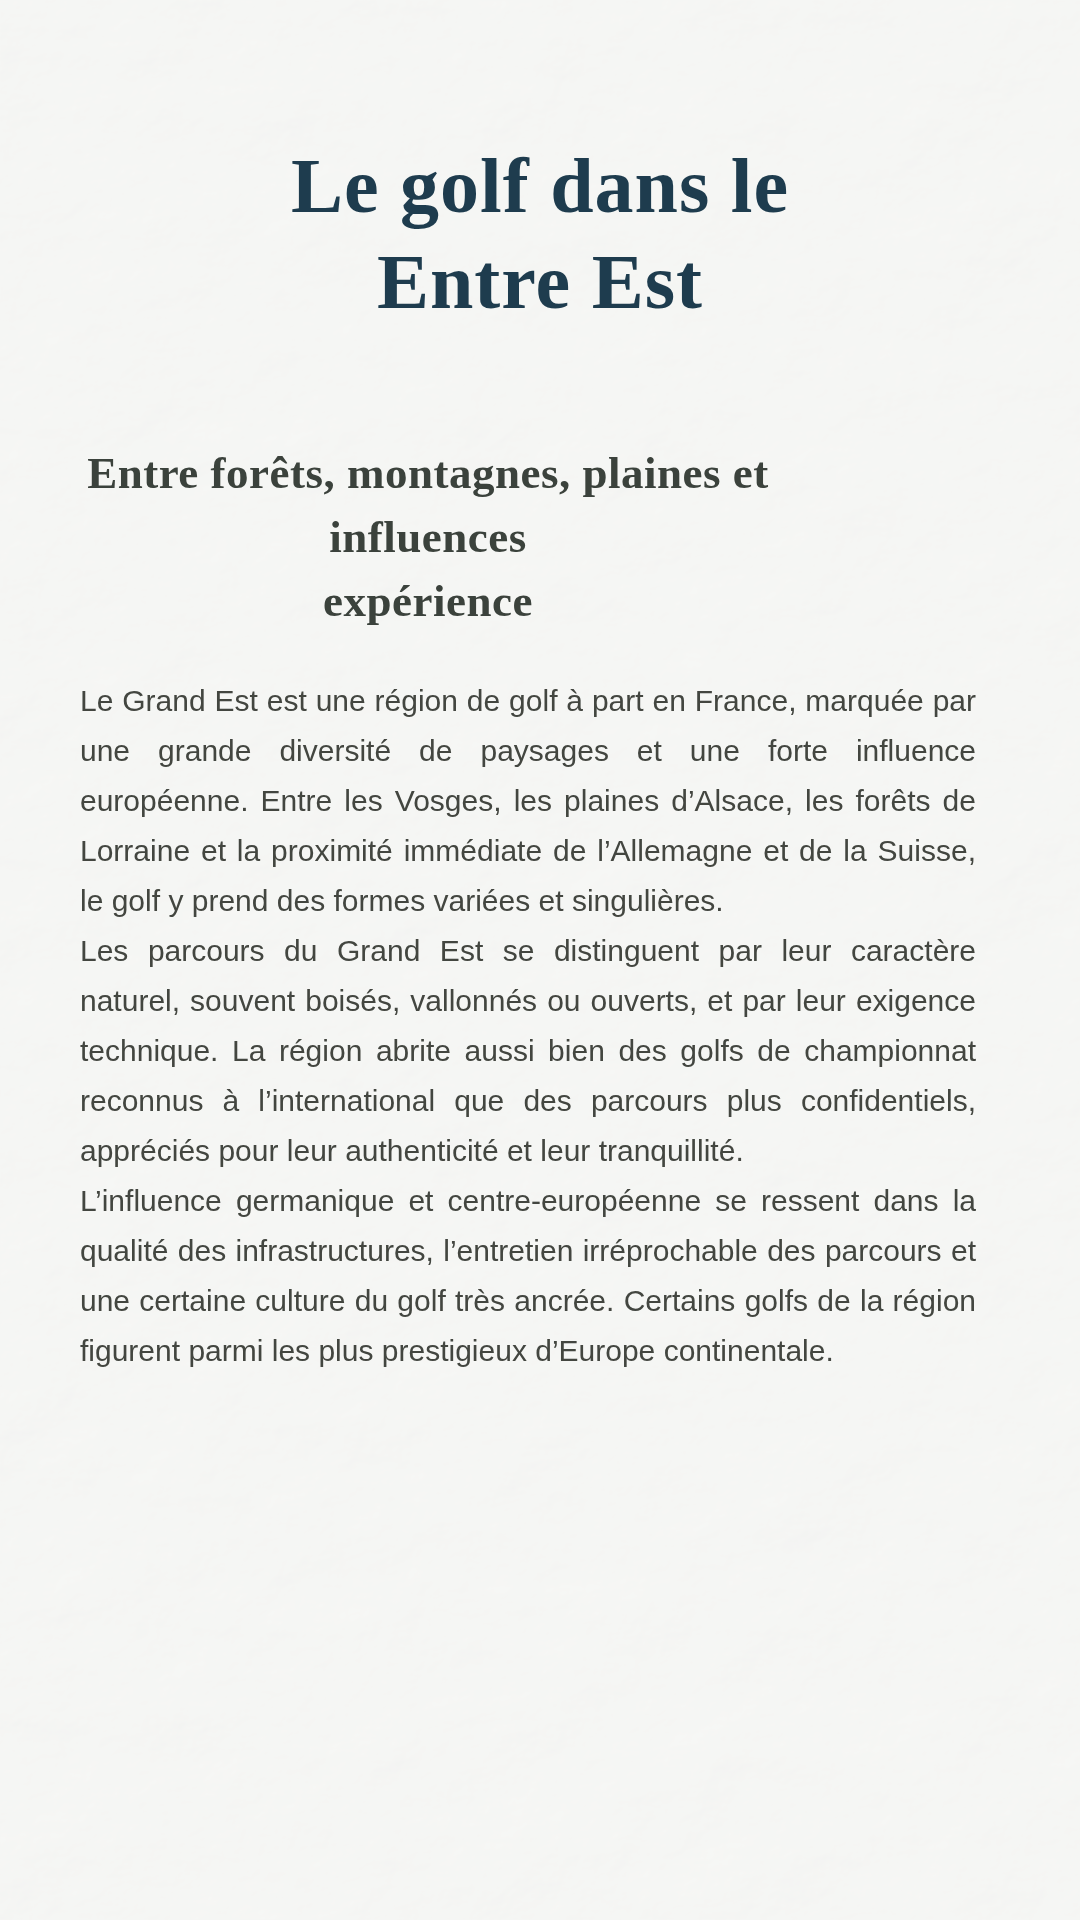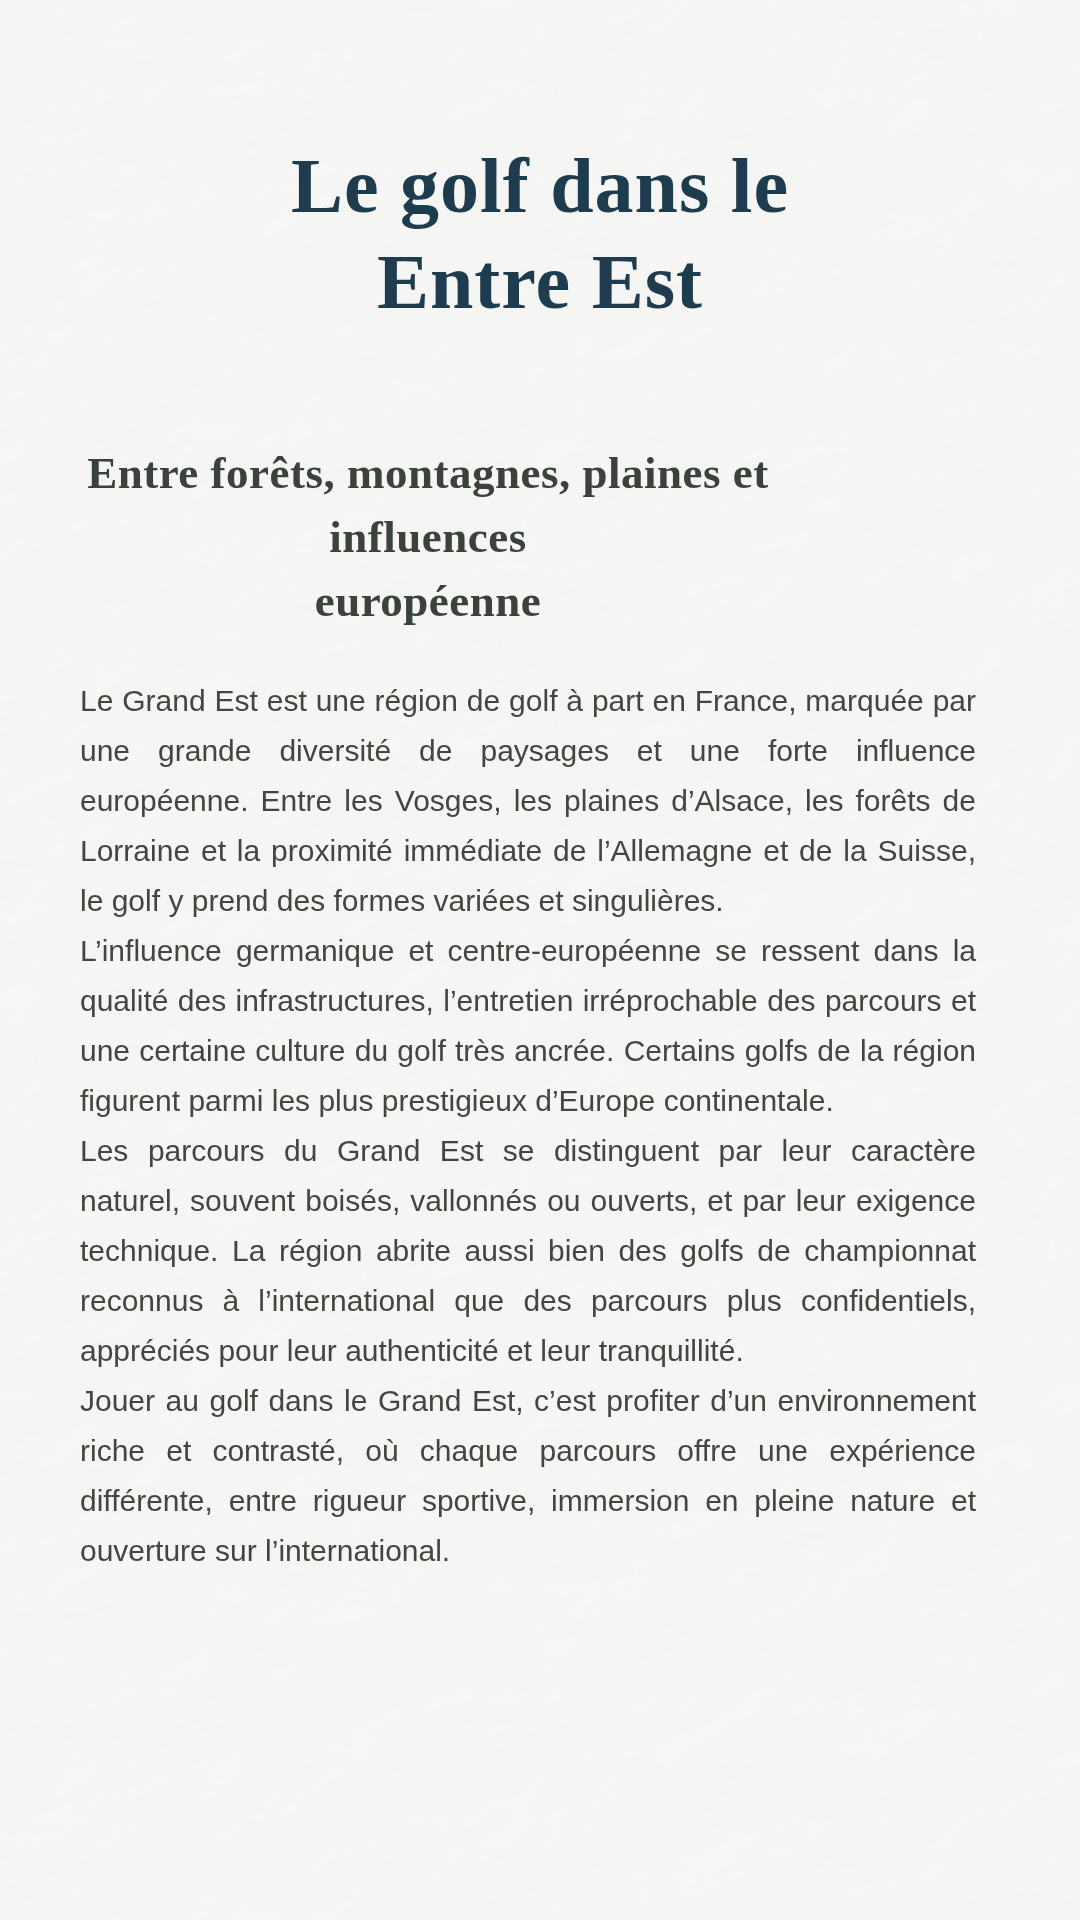"européenne" span.subtitle-line { text: européenne -> expérience }
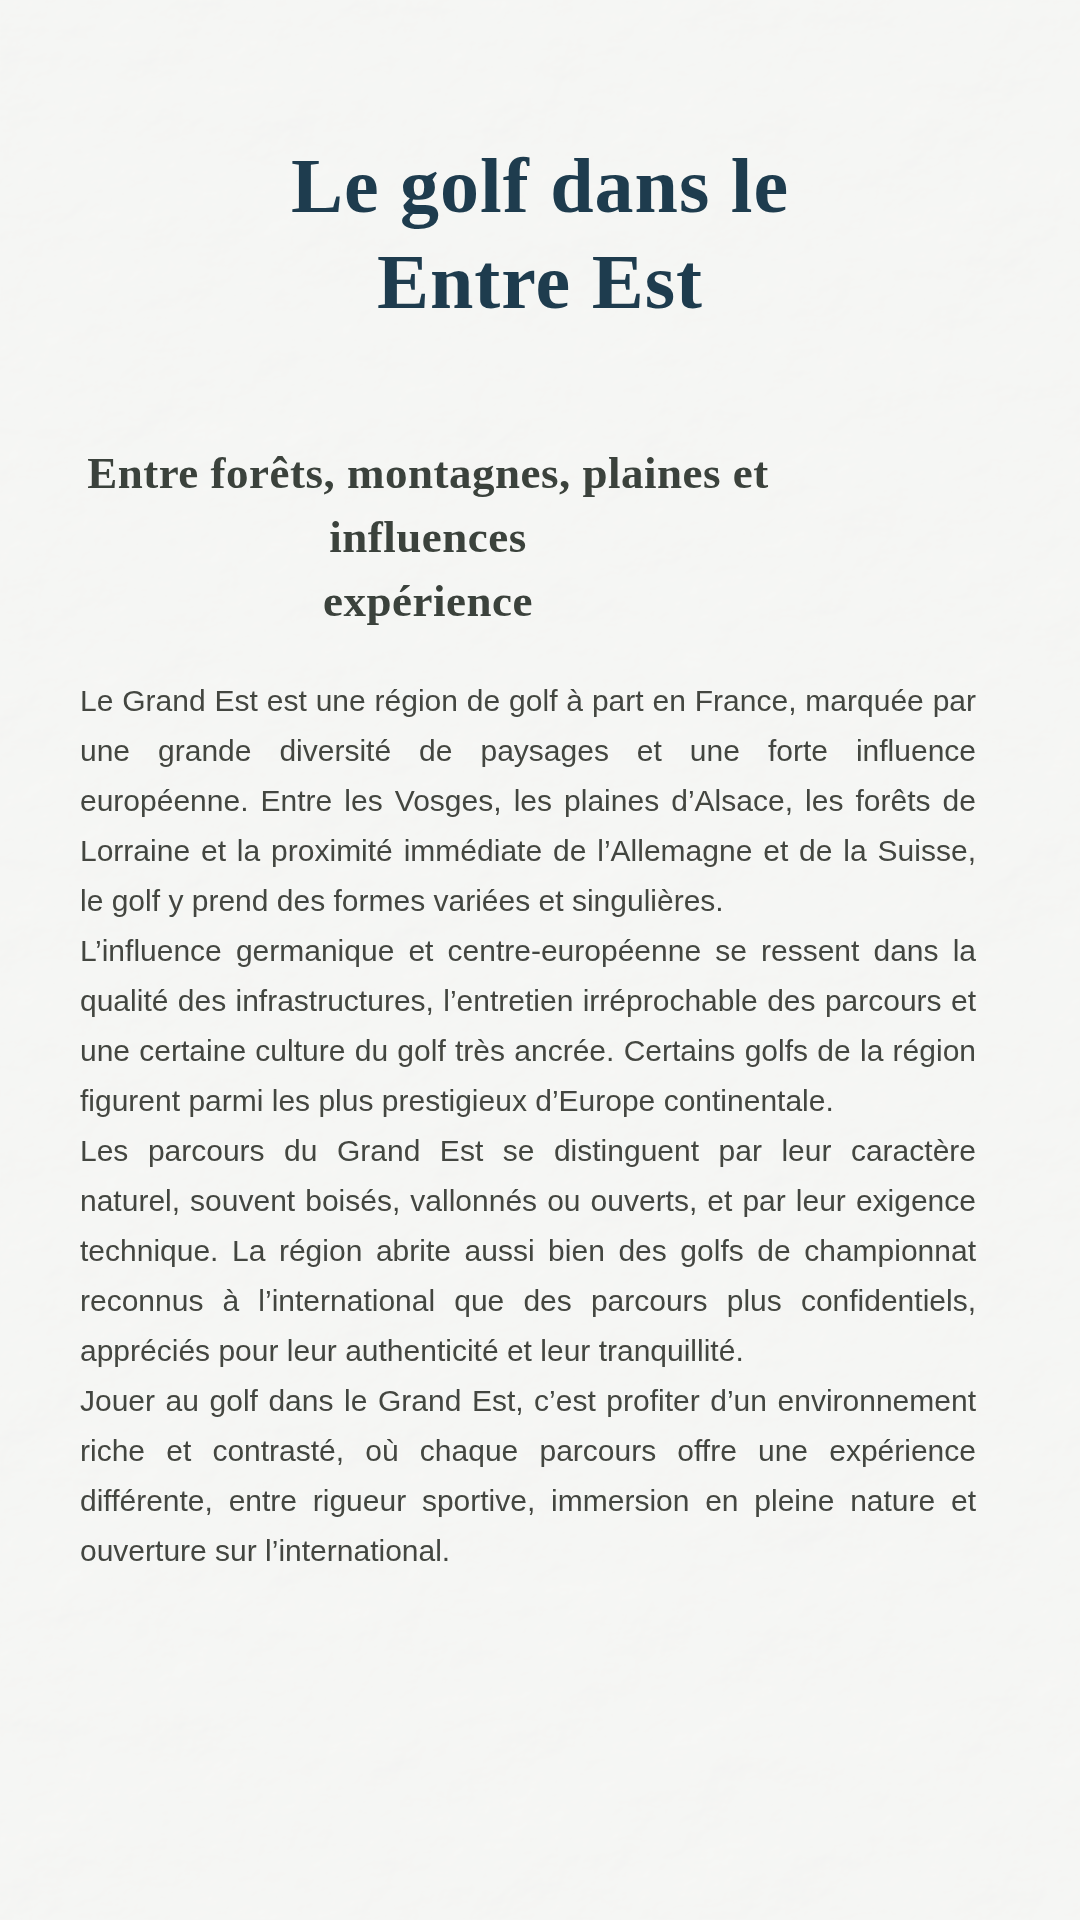"L’influence germanique et" p { order: before "Les parcours du Grand Est" -> after "Les parcours du Grand Est" }
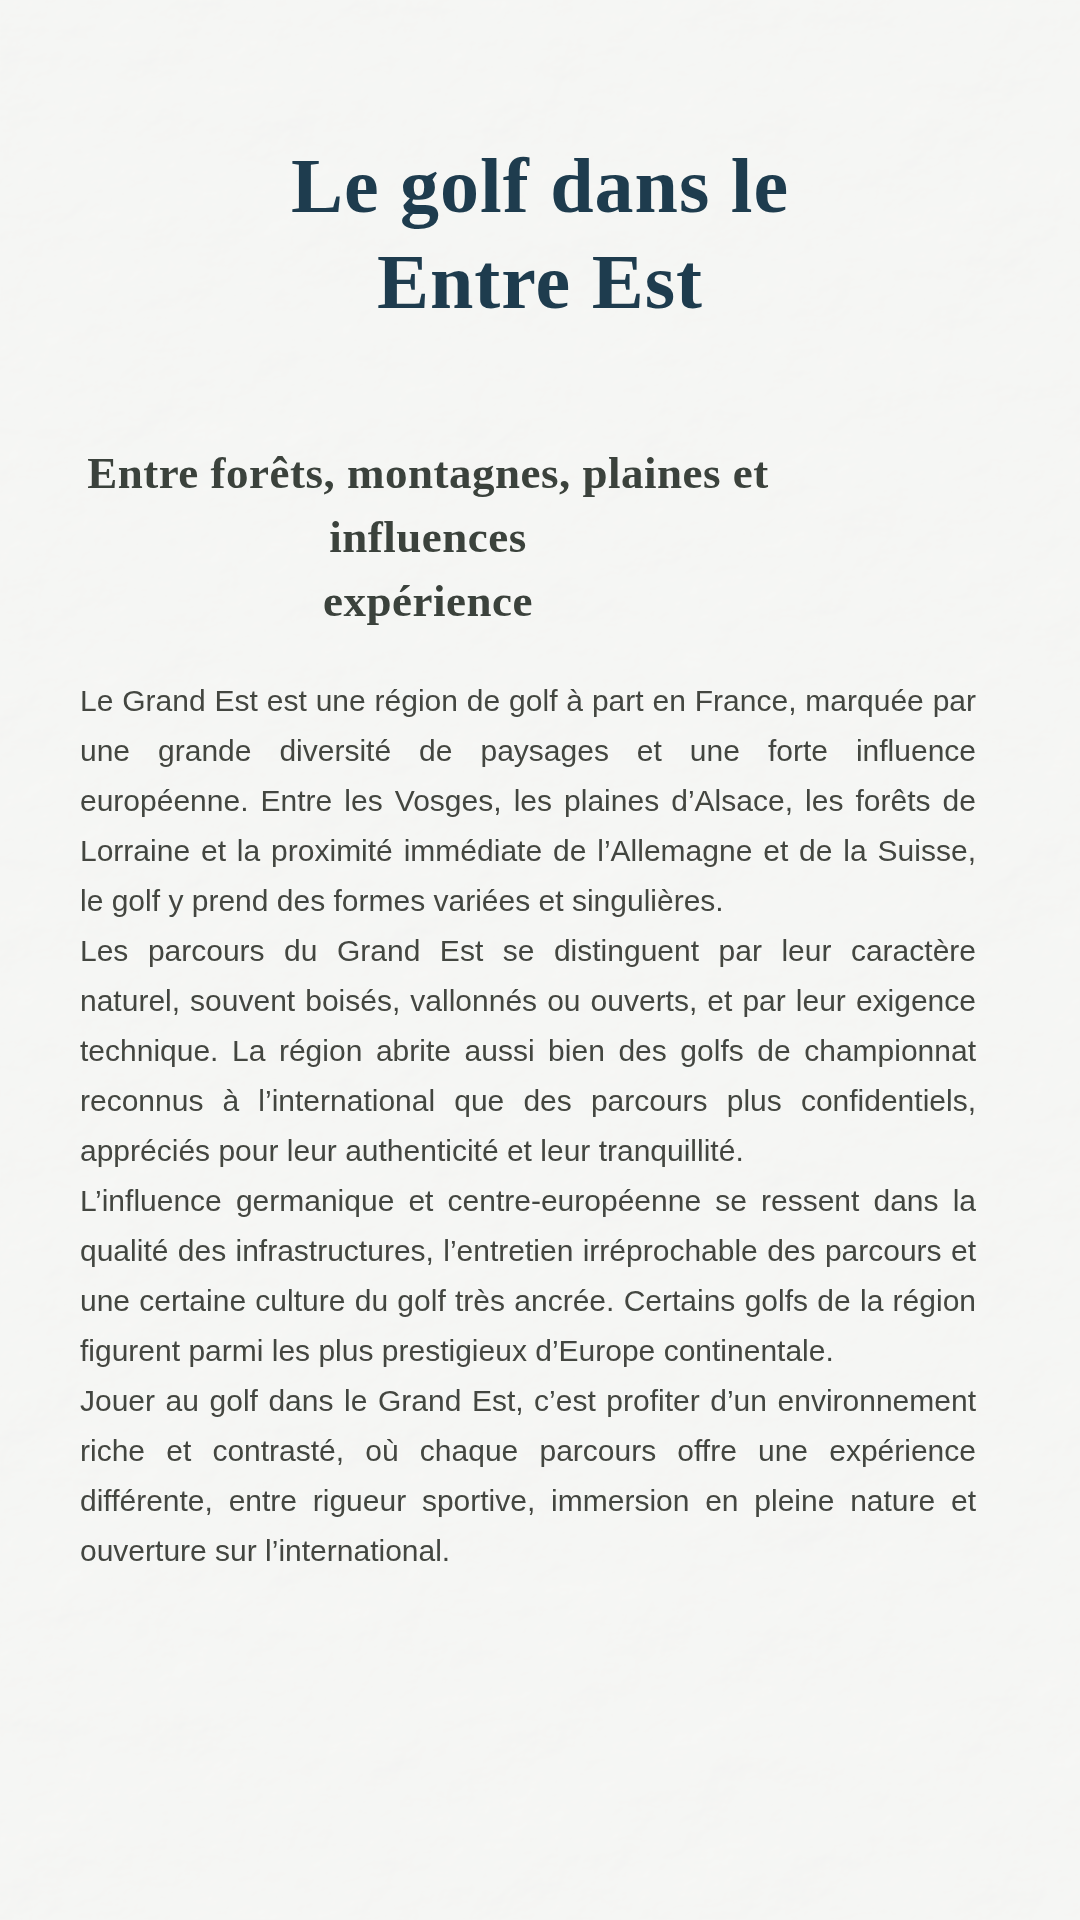"Jouer au golf dans le" p { html: <p>Jouer au golf dans le Grand Est, c’est profiter d’un environnement riche et contrasté, où chaque parcours offre une expérience différente, entre rigueur sportive, immersion en pleine nature et ouverture sur l’international.</p> -> none }
